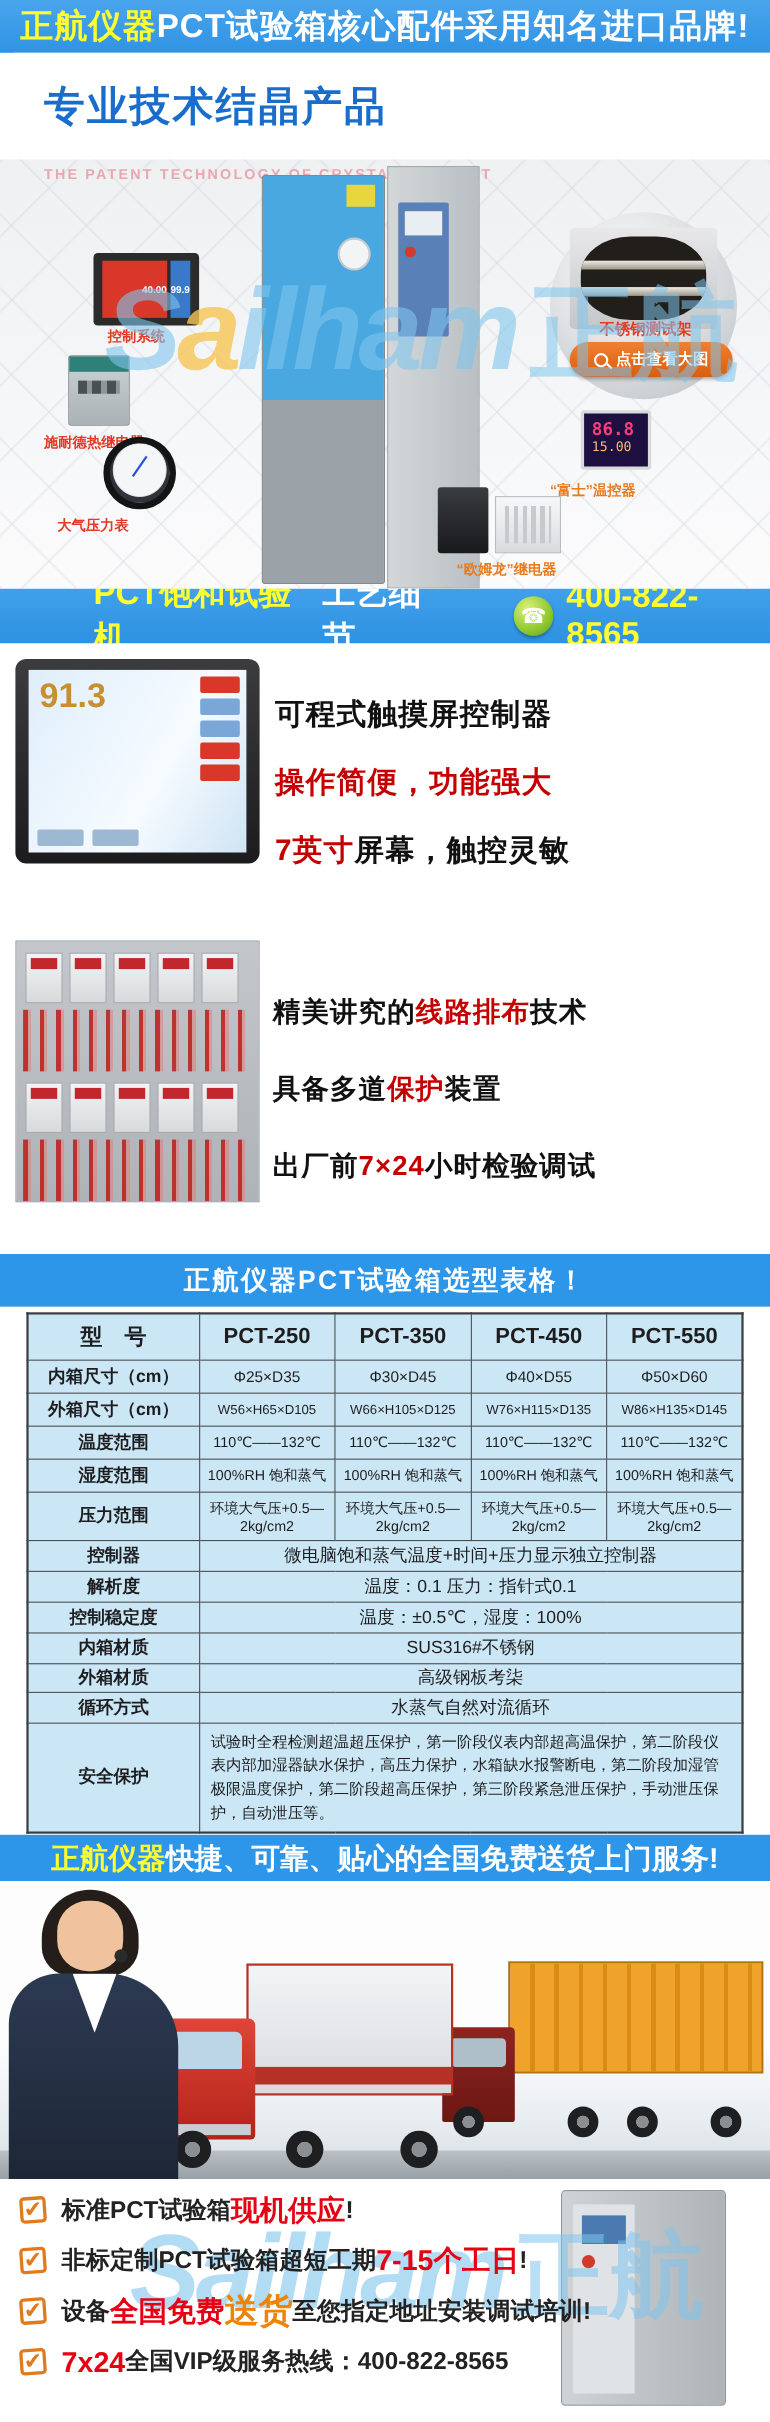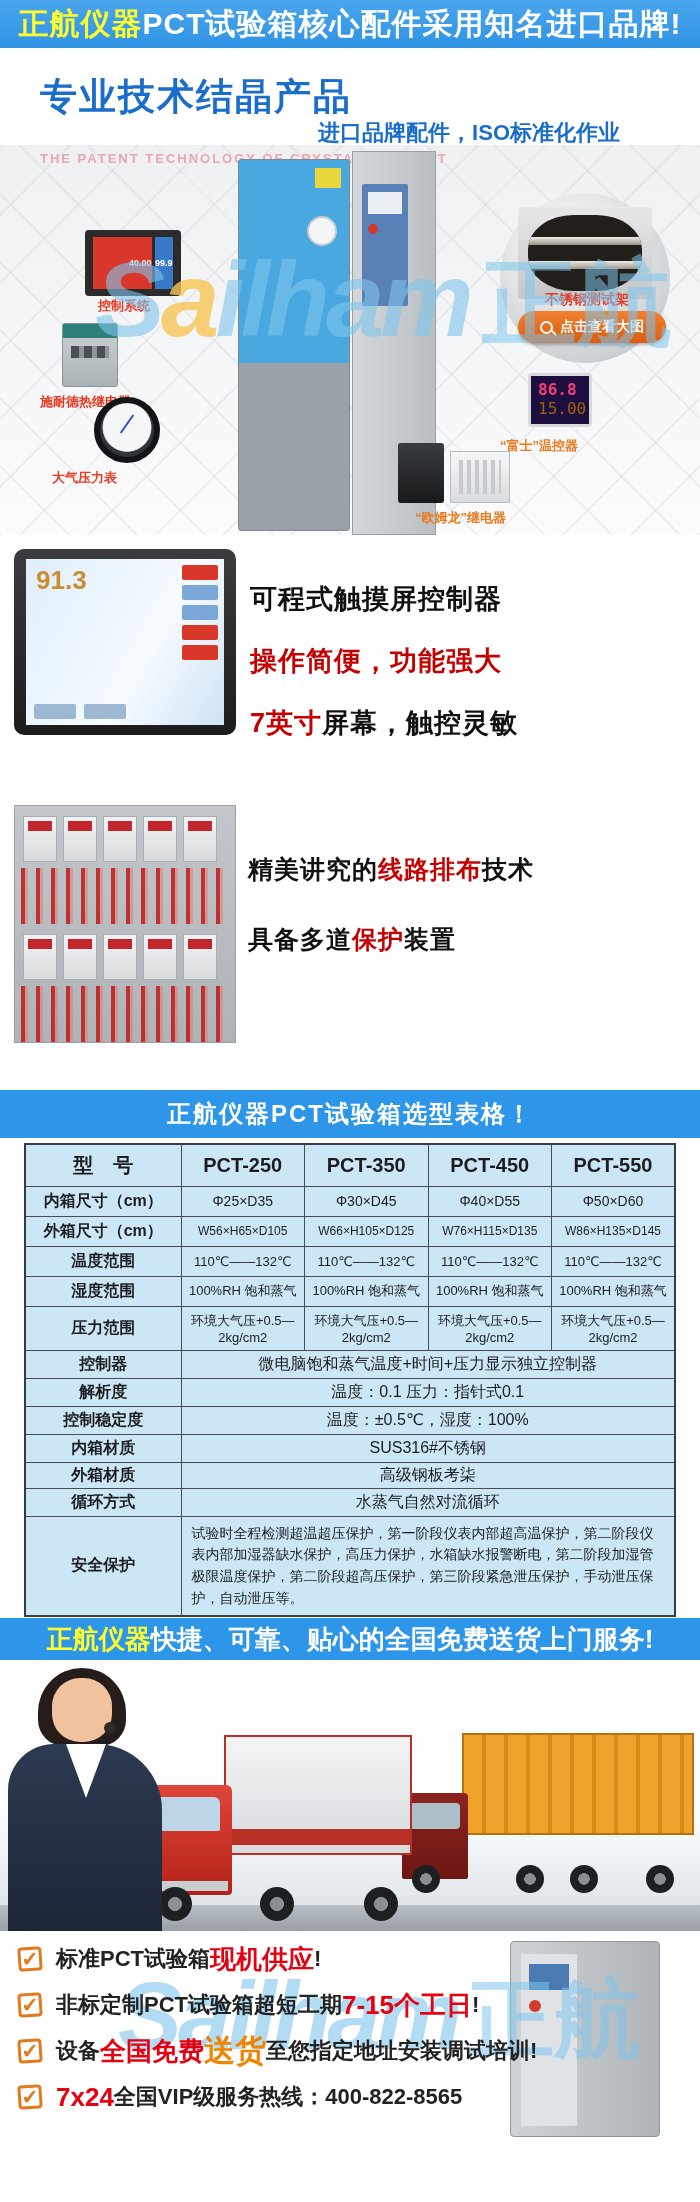"进口品牌配件，ISO标准化作业" div.intro-sub { html: <div>进口品牌配件，ISO标准化作业</div> -> none }
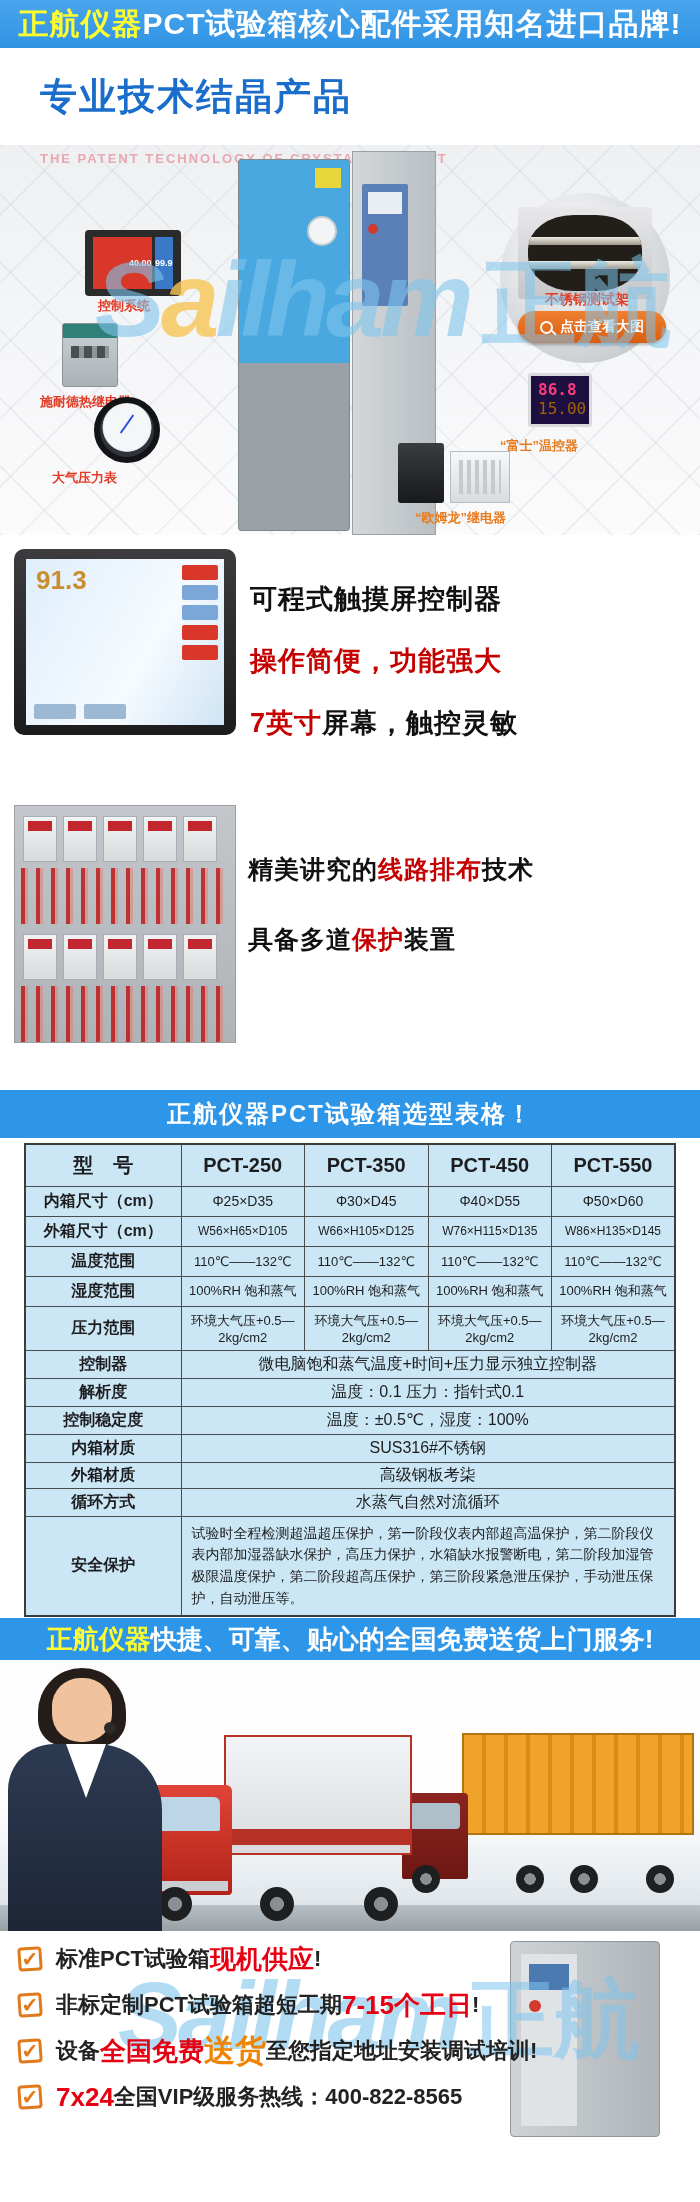"15.00" .td-sv { color: #a16207 -> #fdba74; font-size: 16px -> 12px }
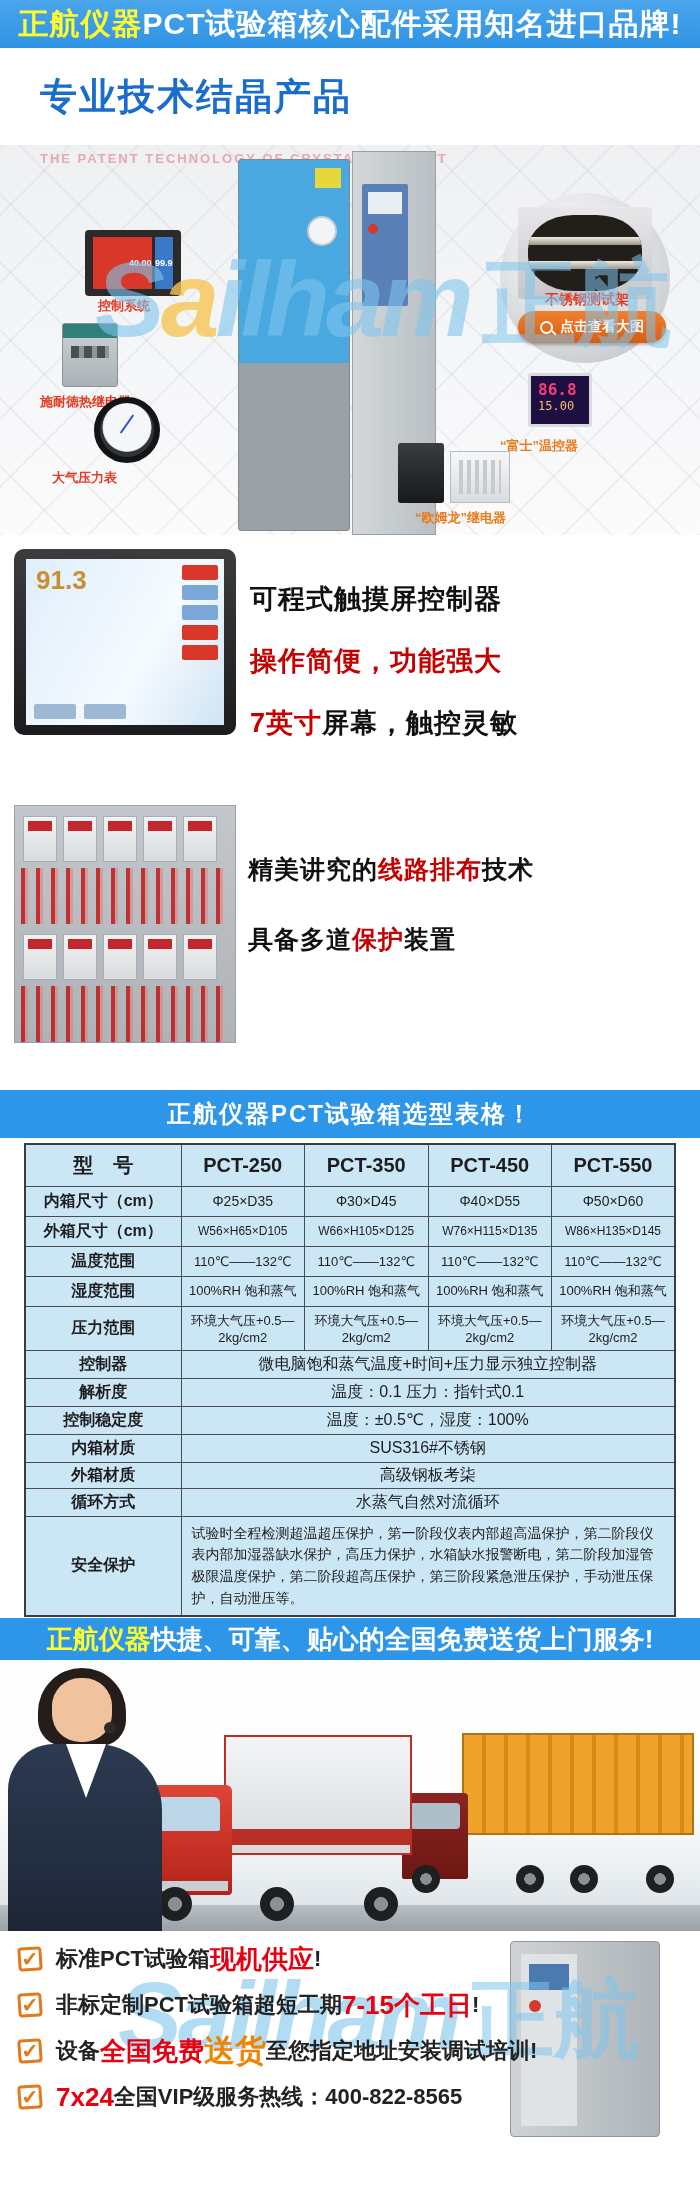"PCT饱和试验机" div.detail-bar { html: none -> <div> <span>PCT饱和试验机</span> <span>工艺细节</span> <span>☎</span> <span>400-822-8565</span> </div> }
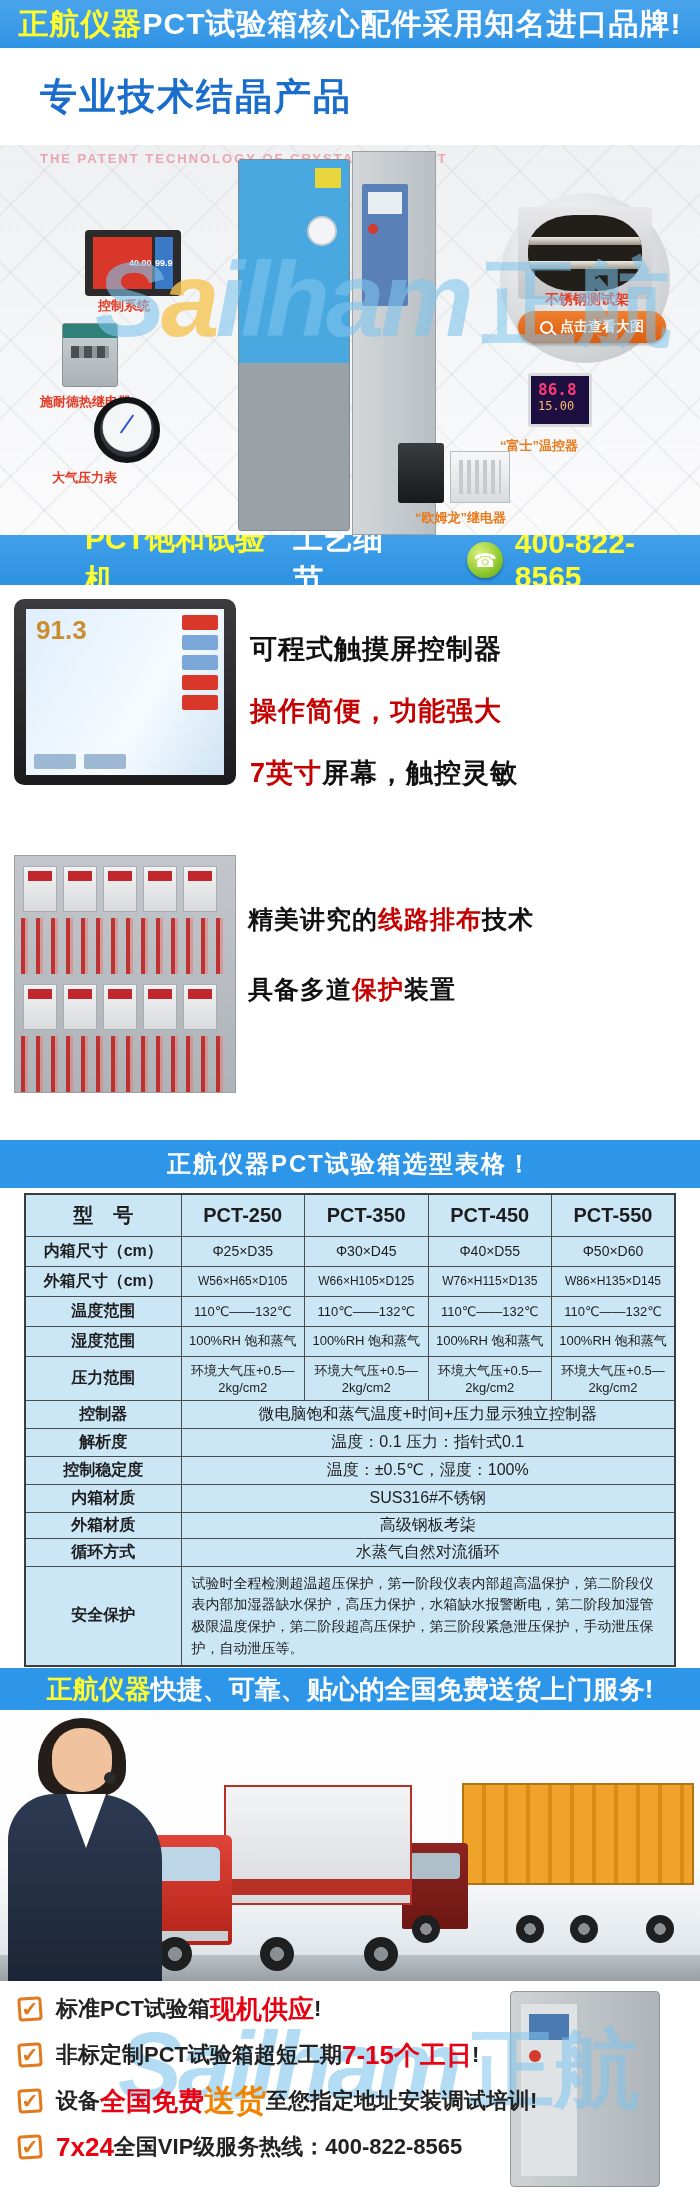"91.3" .ctrl-val { font-size: 26px -> 31px }
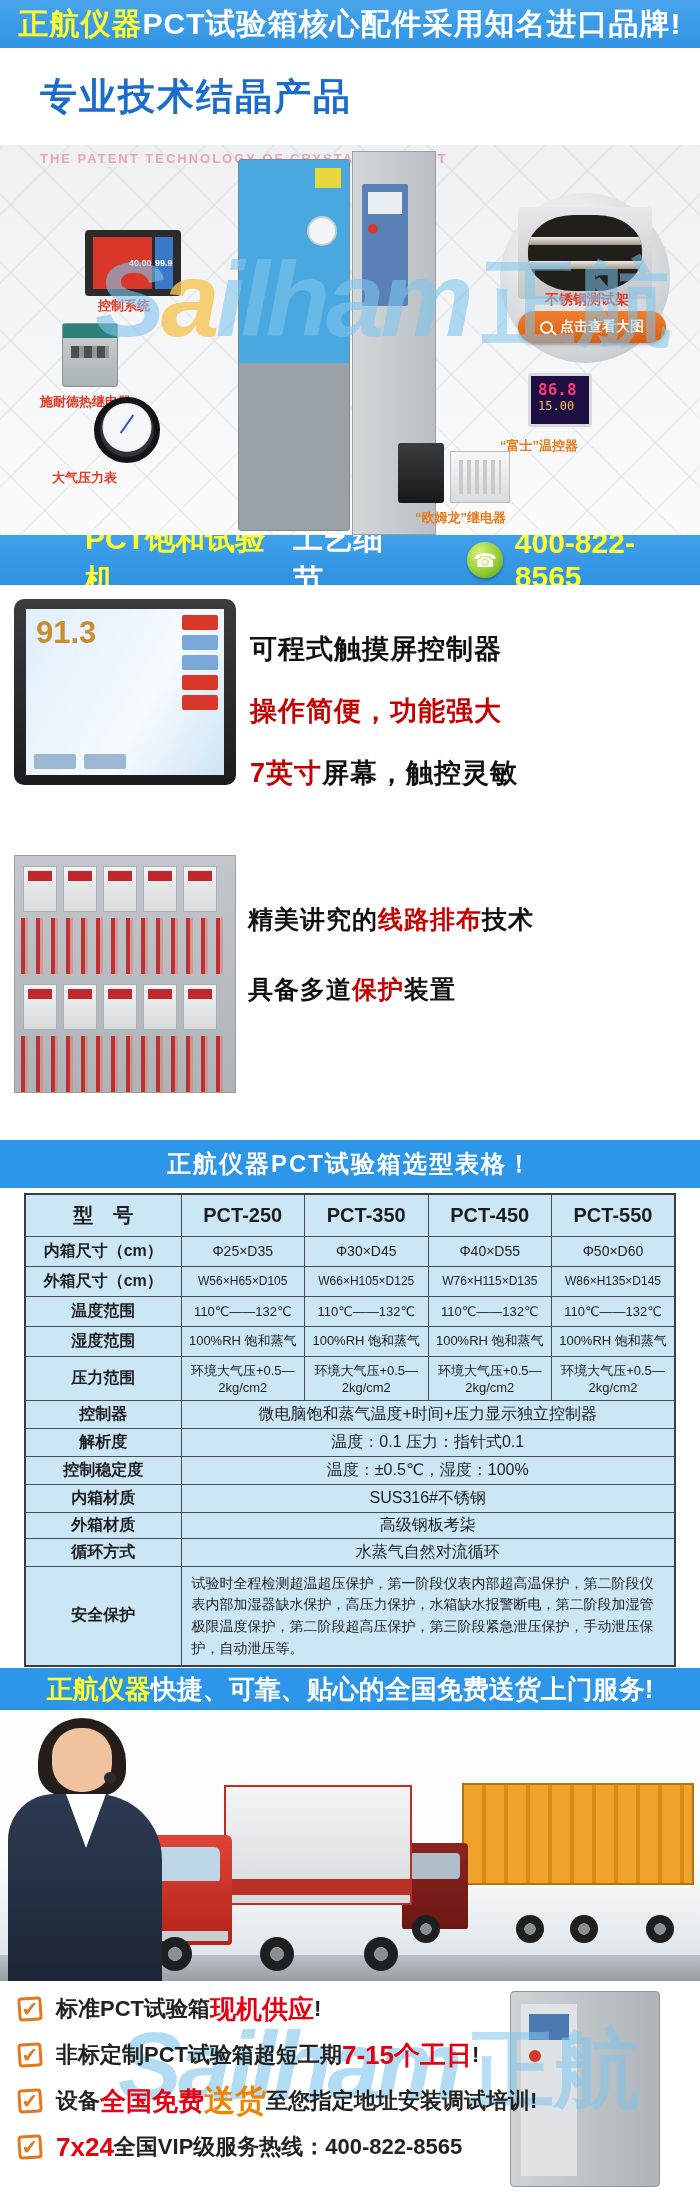"出厂前7×24小时检验调试" div.w-line { html: none -> <div> <span>出厂前</span><span>7×24</span><span>小时检验调试</span> </div> }
